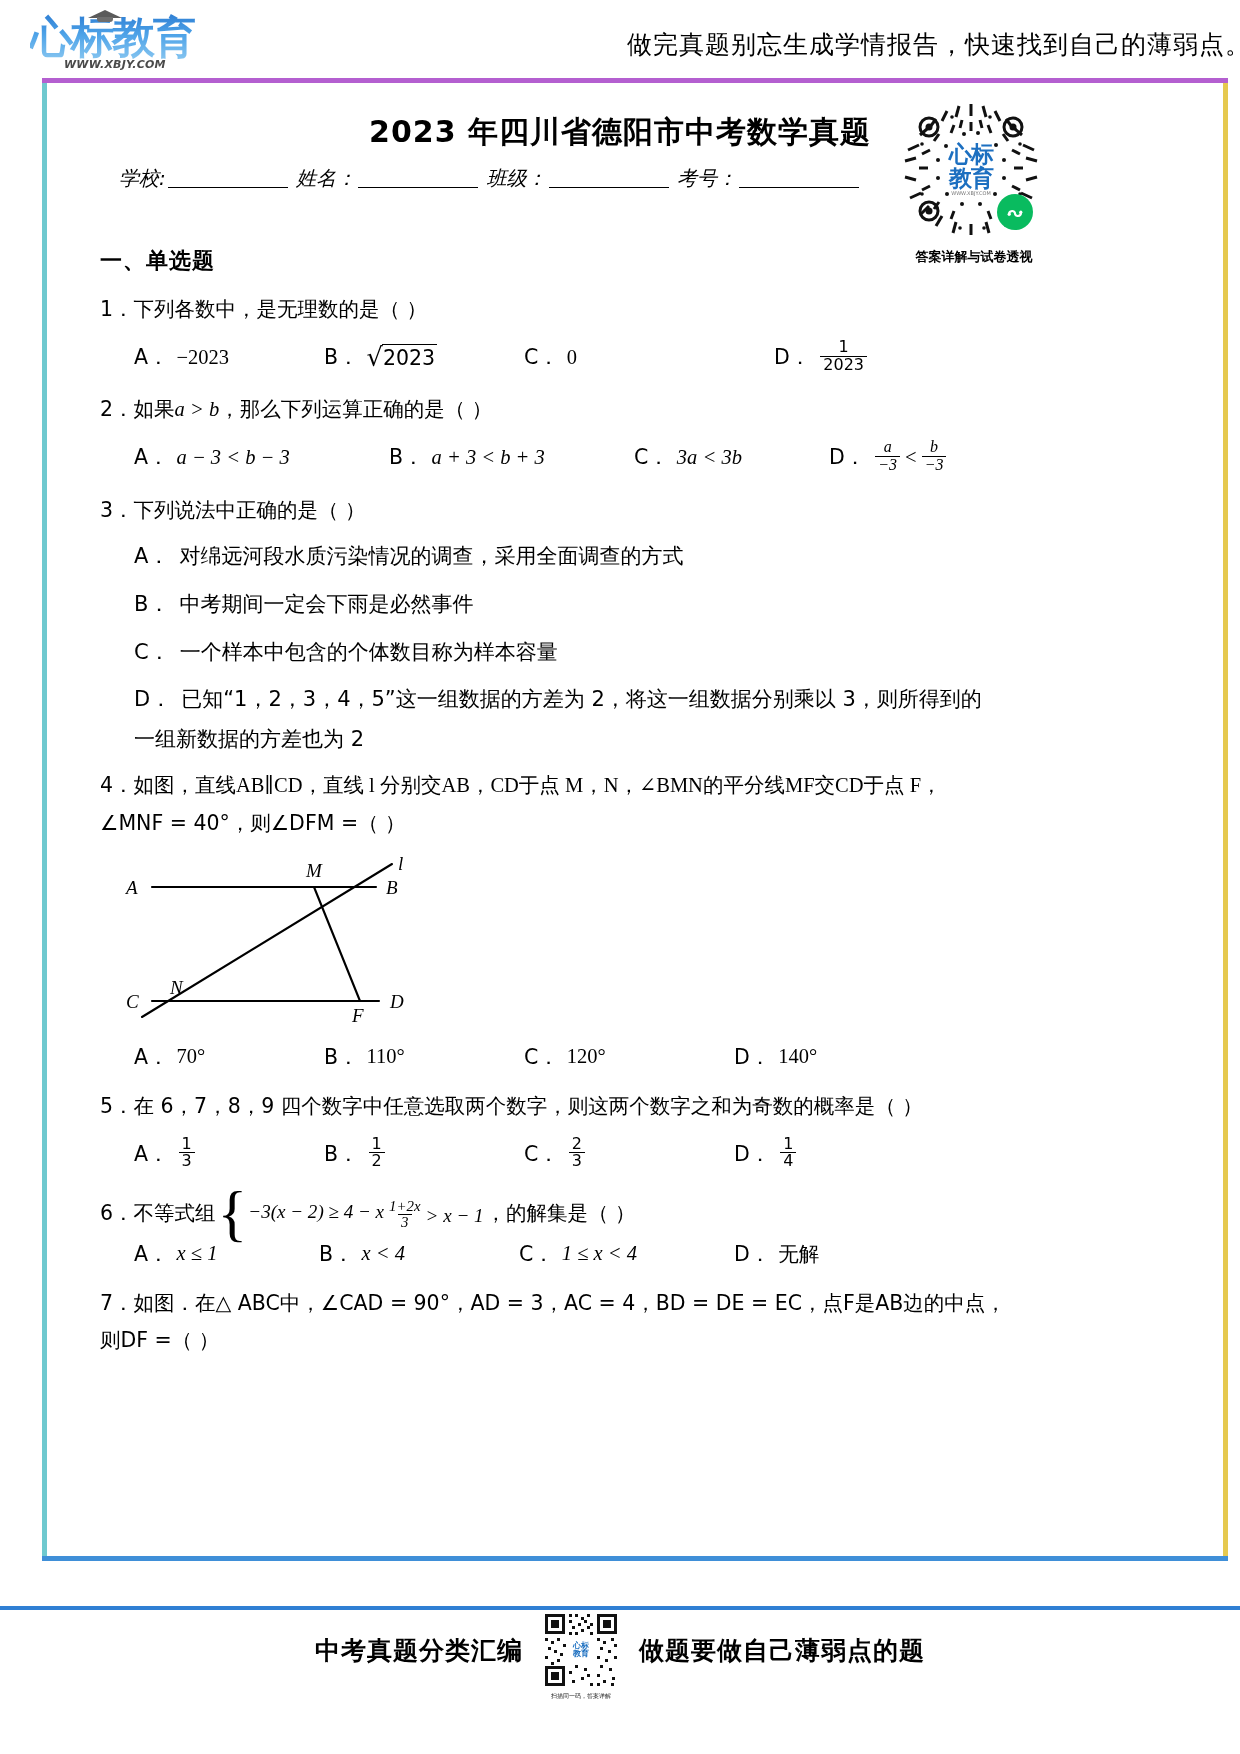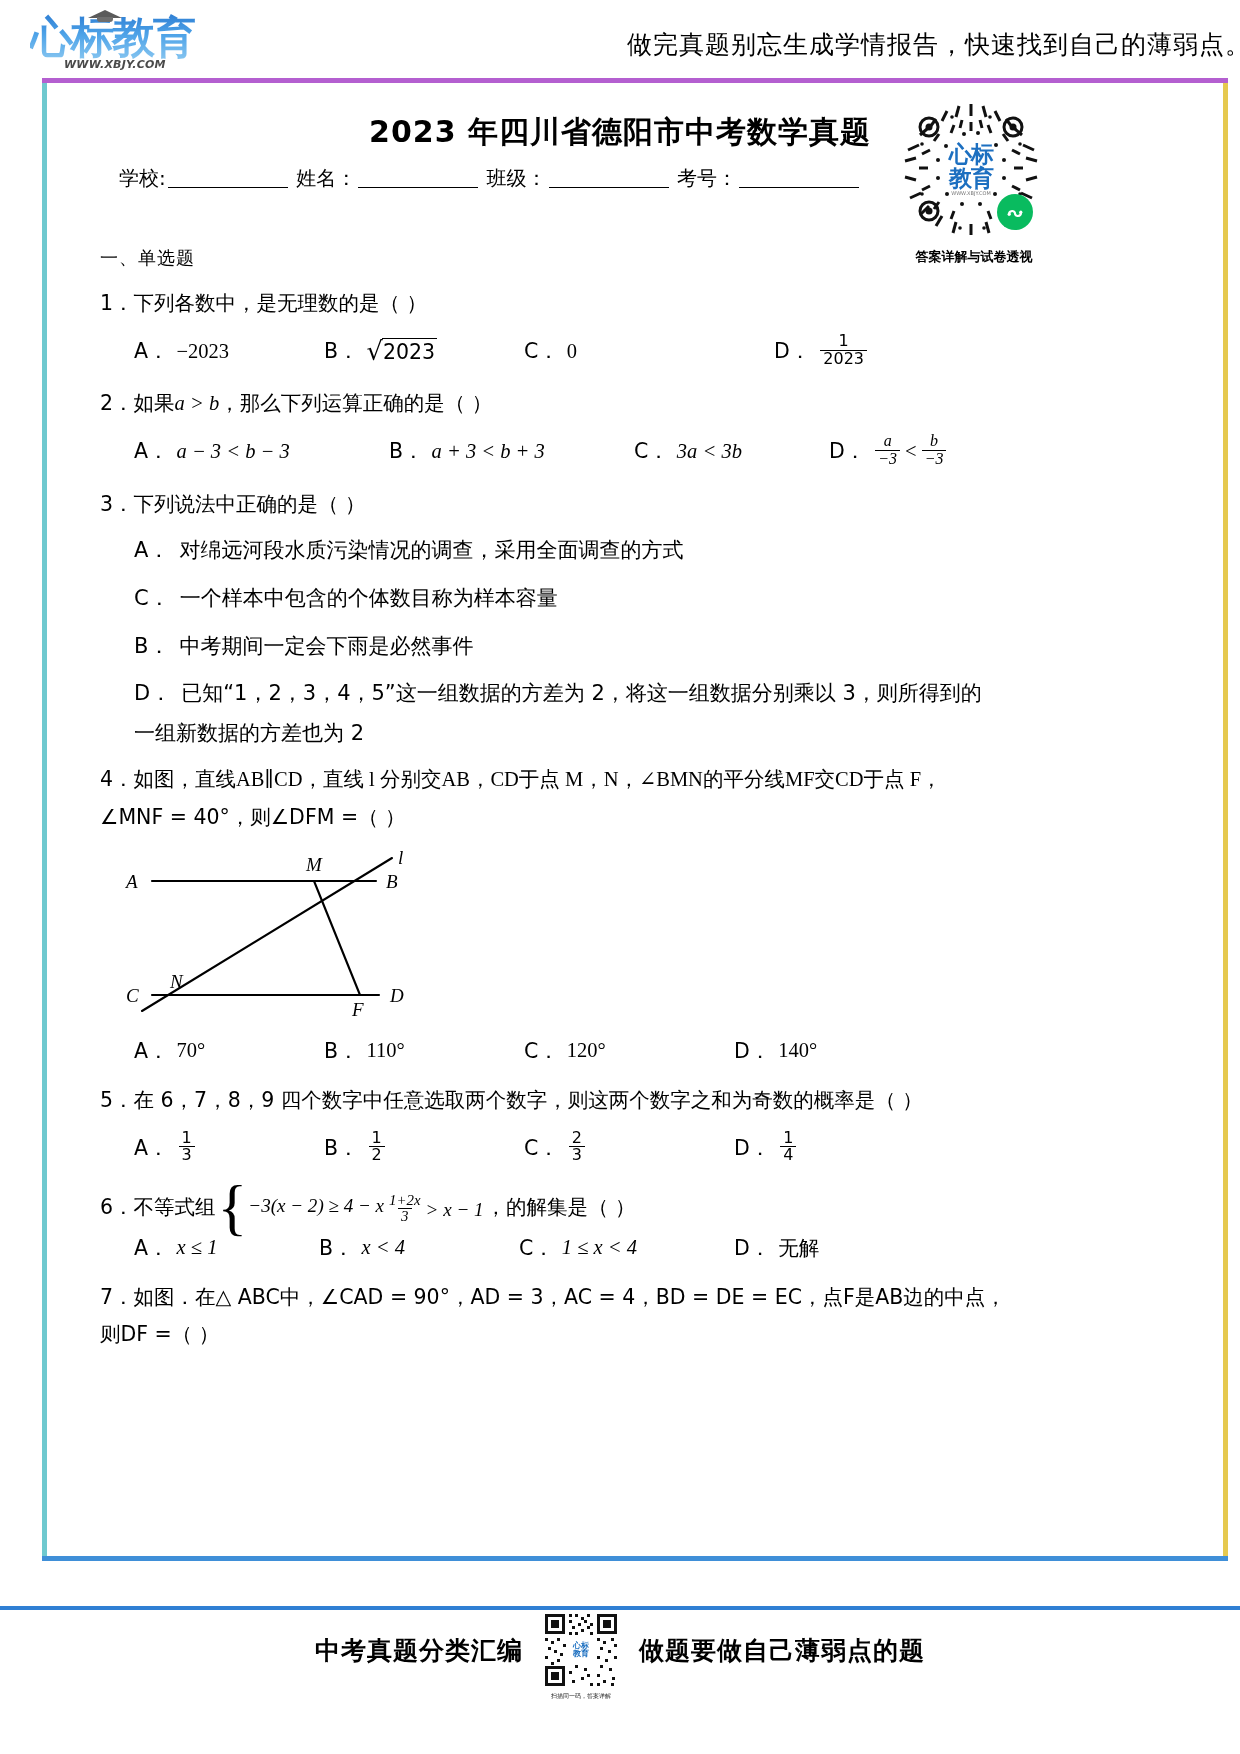"学校: 姓名： 班级： 考号：" .info-line { font-style: none -> italic }
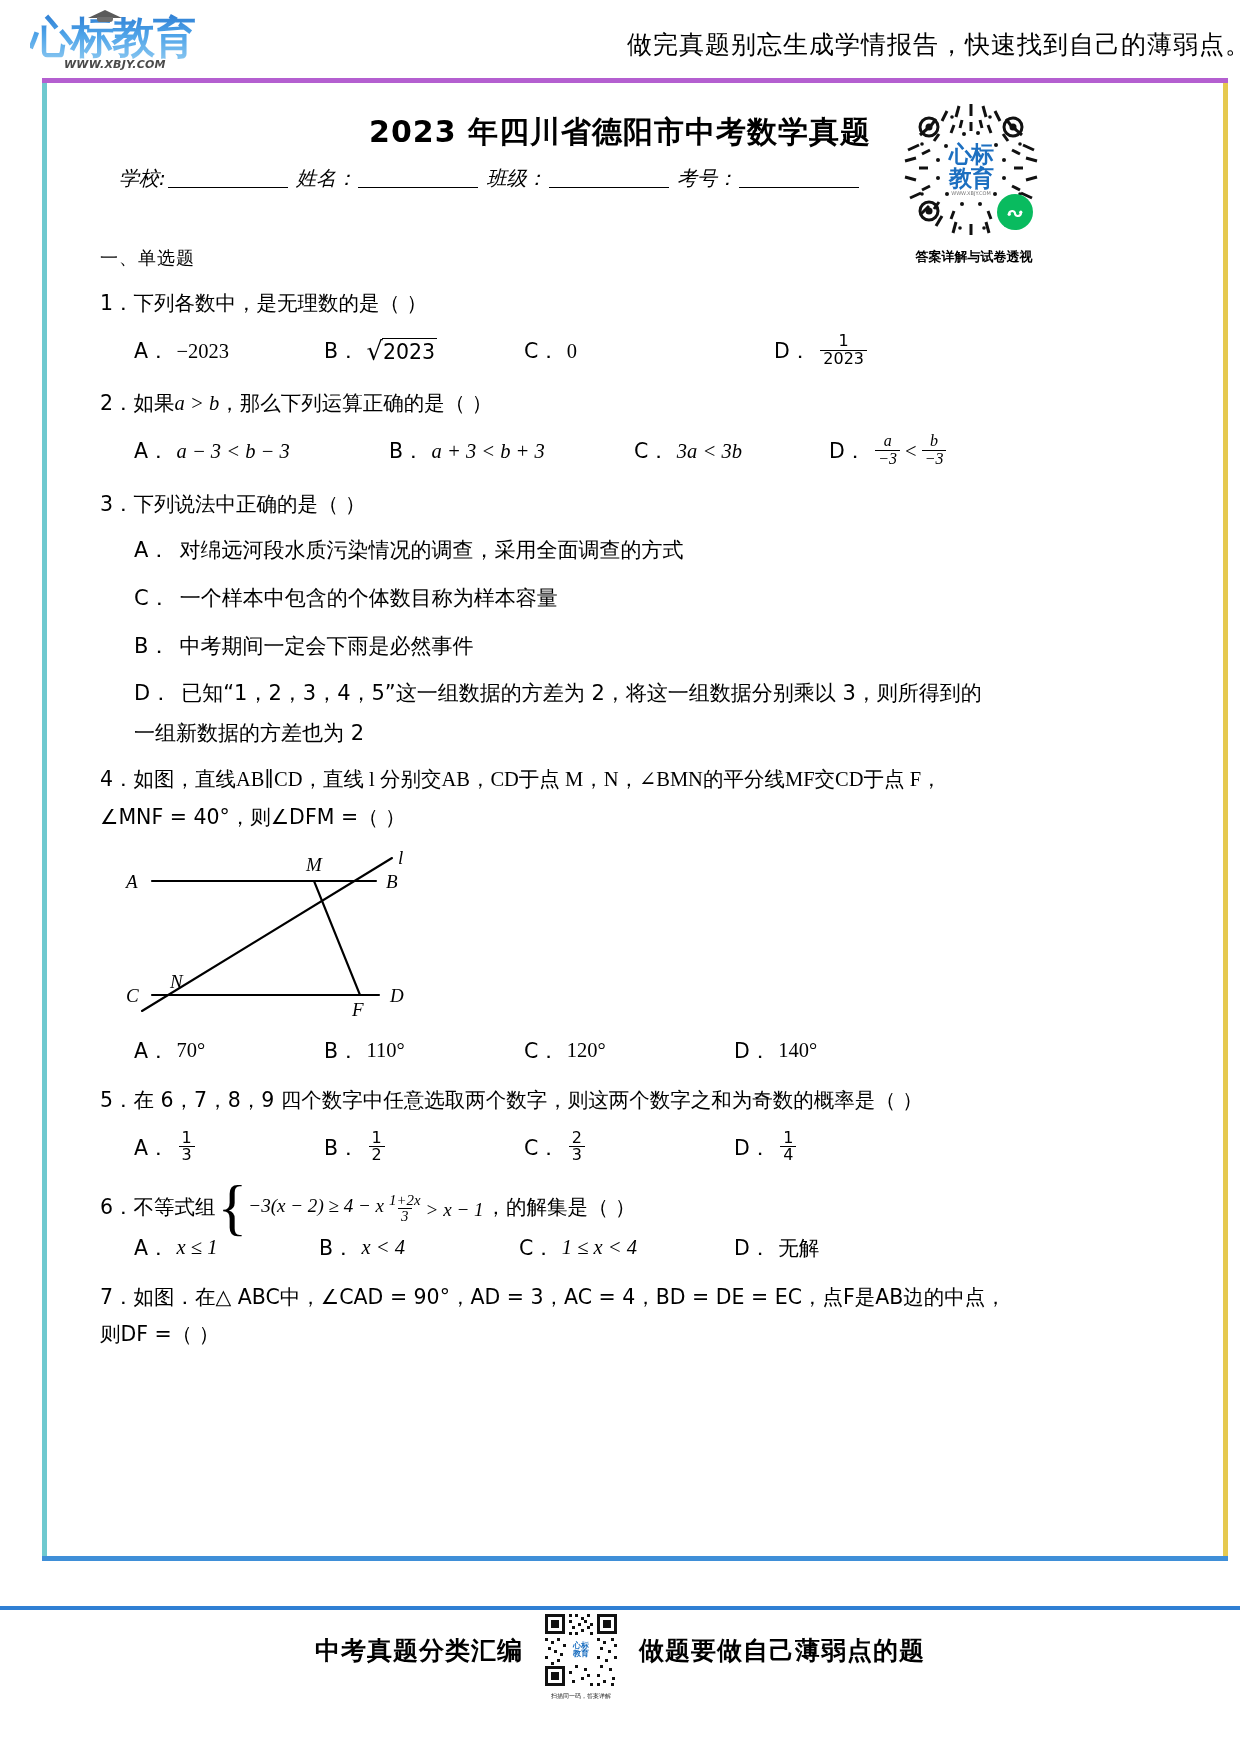"一、单选题" .section-heading { font-size: 18px -> 22px; font-weight: normal -> bold }
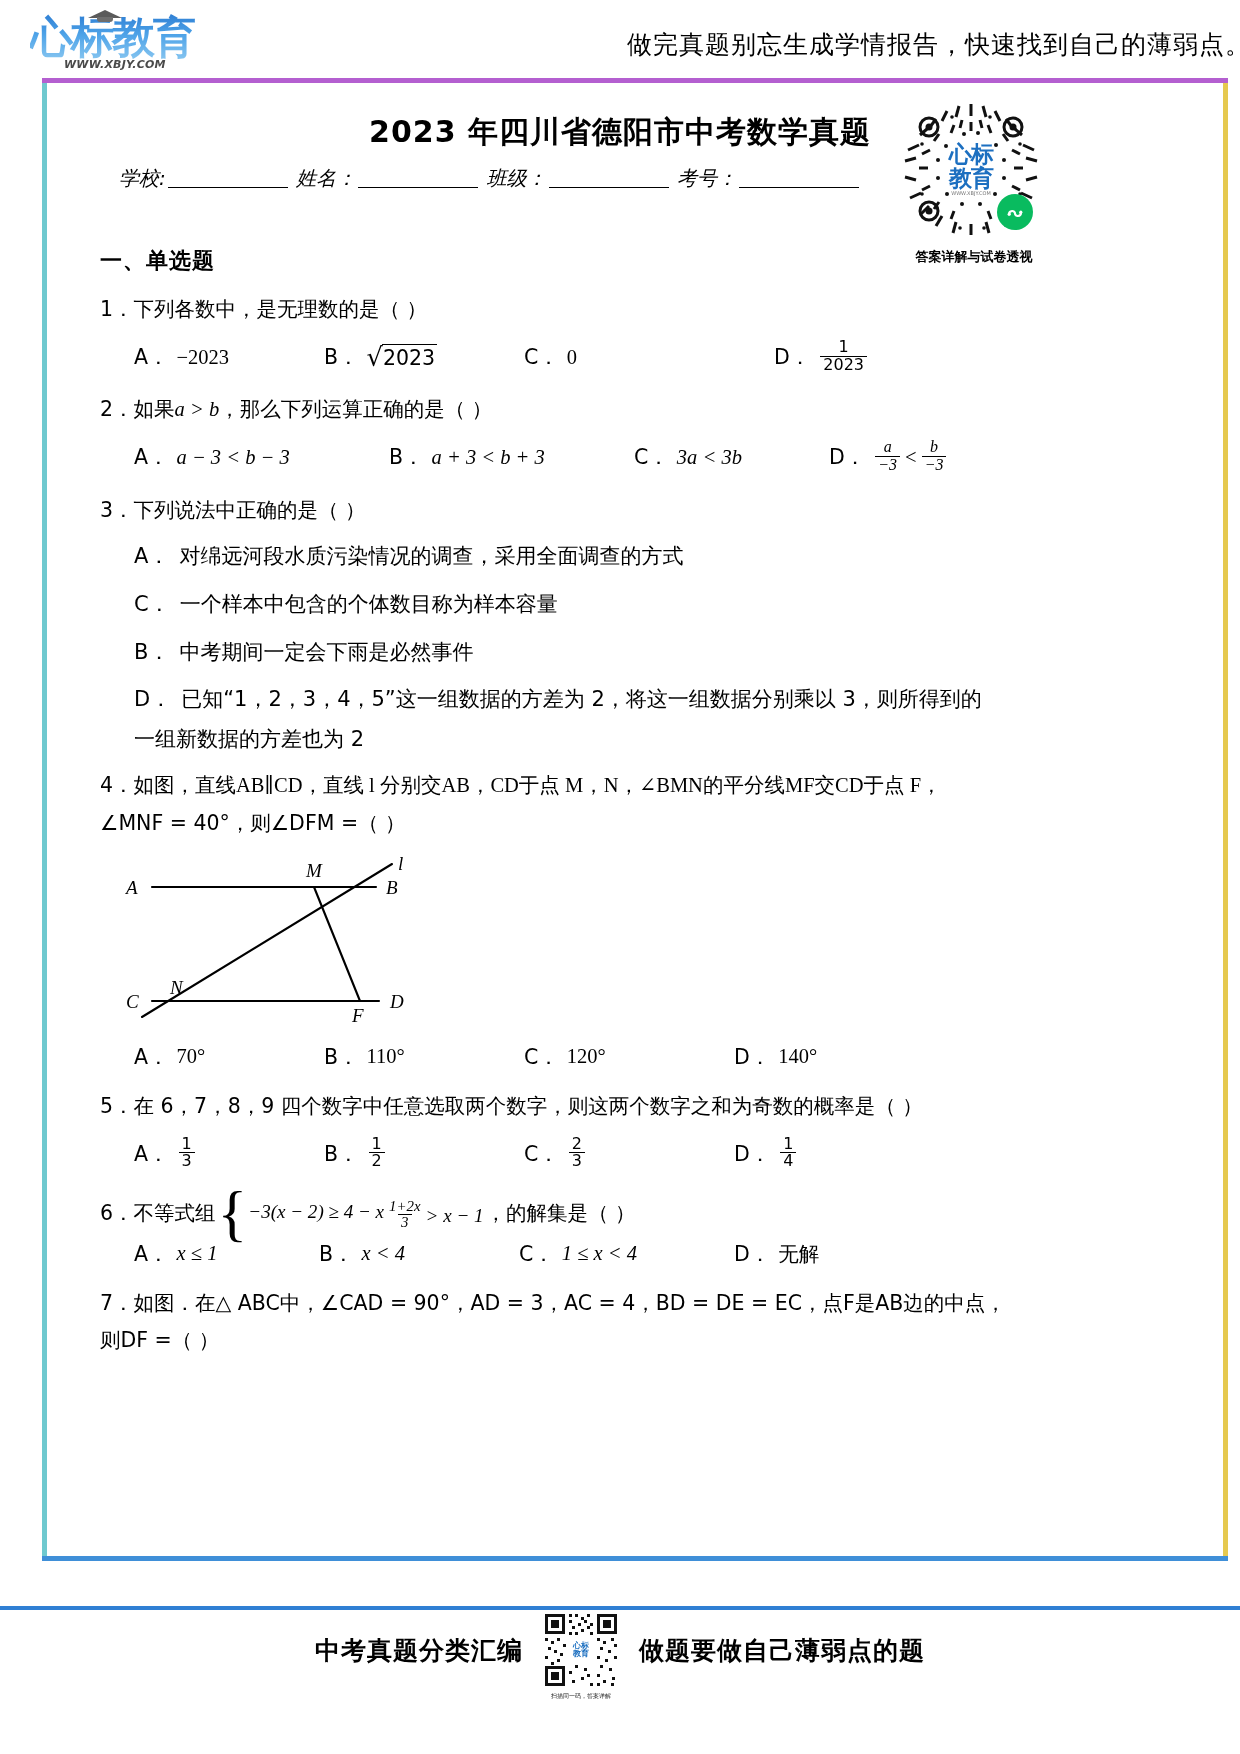"C． 一个样本中包含的个体数目称为样本容量" div.opt-row { order: before "B． 中考期间一定会下雨是必然事件" -> after "B． 中考期间一定会下雨是必然事件" }
